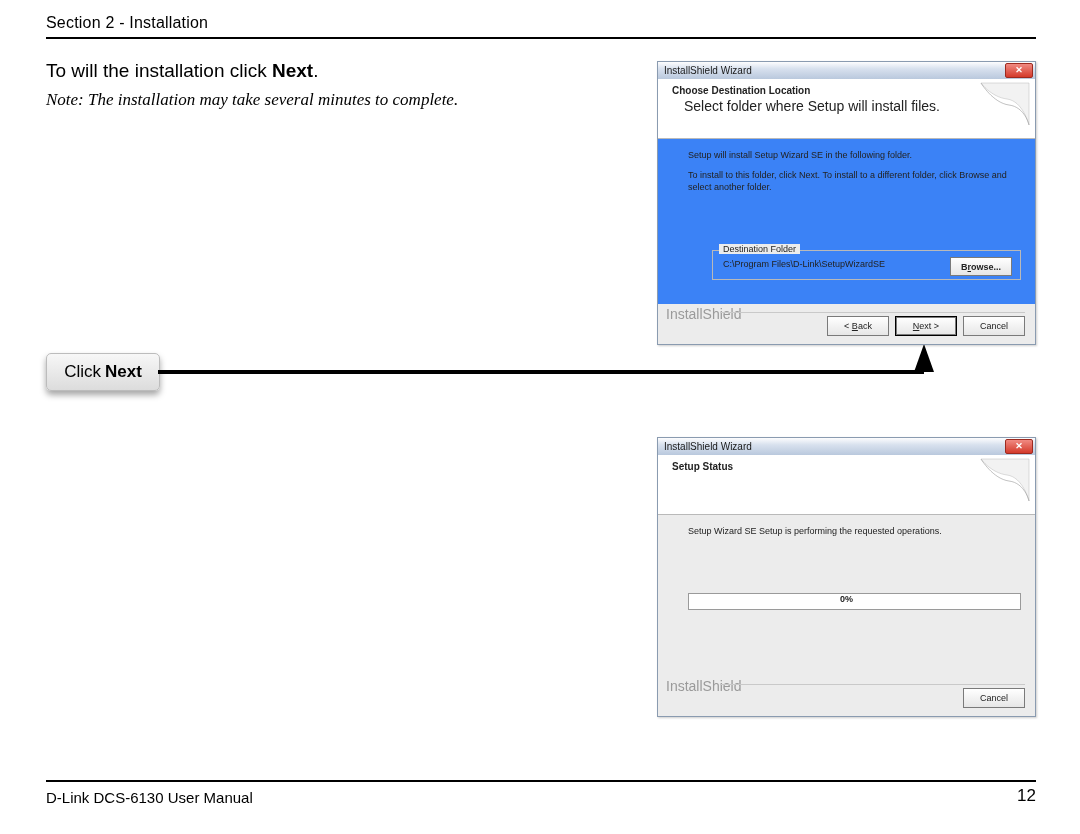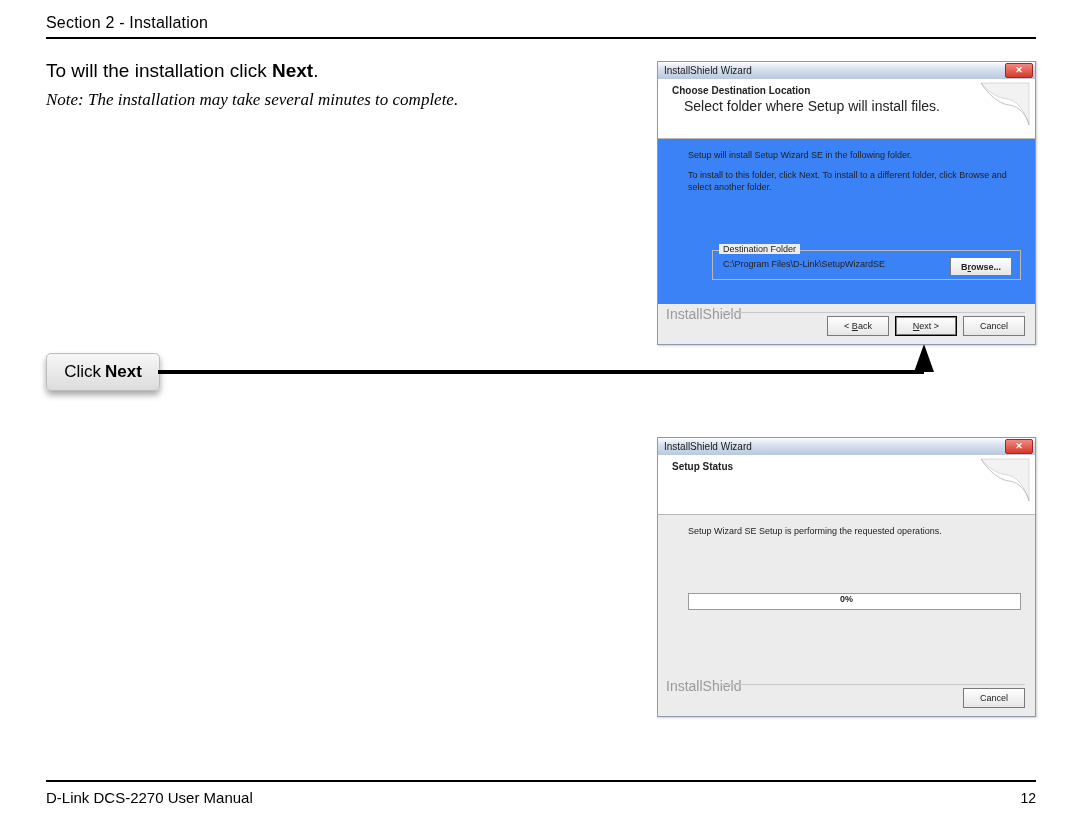"D-Link DCS-2270 User Manual" div.page-footer-left { text: DCS-2270 -> DCS-6130 }
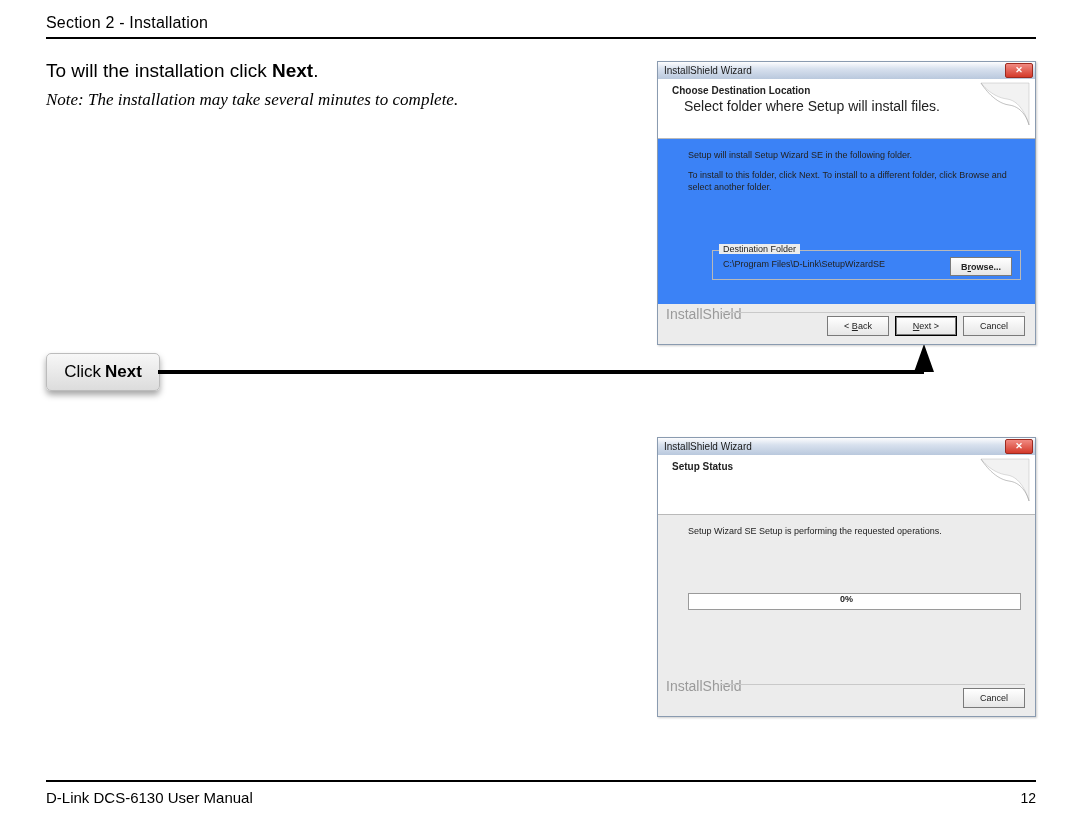"12" .page-footer-right { font-size: 14px -> 17px }
